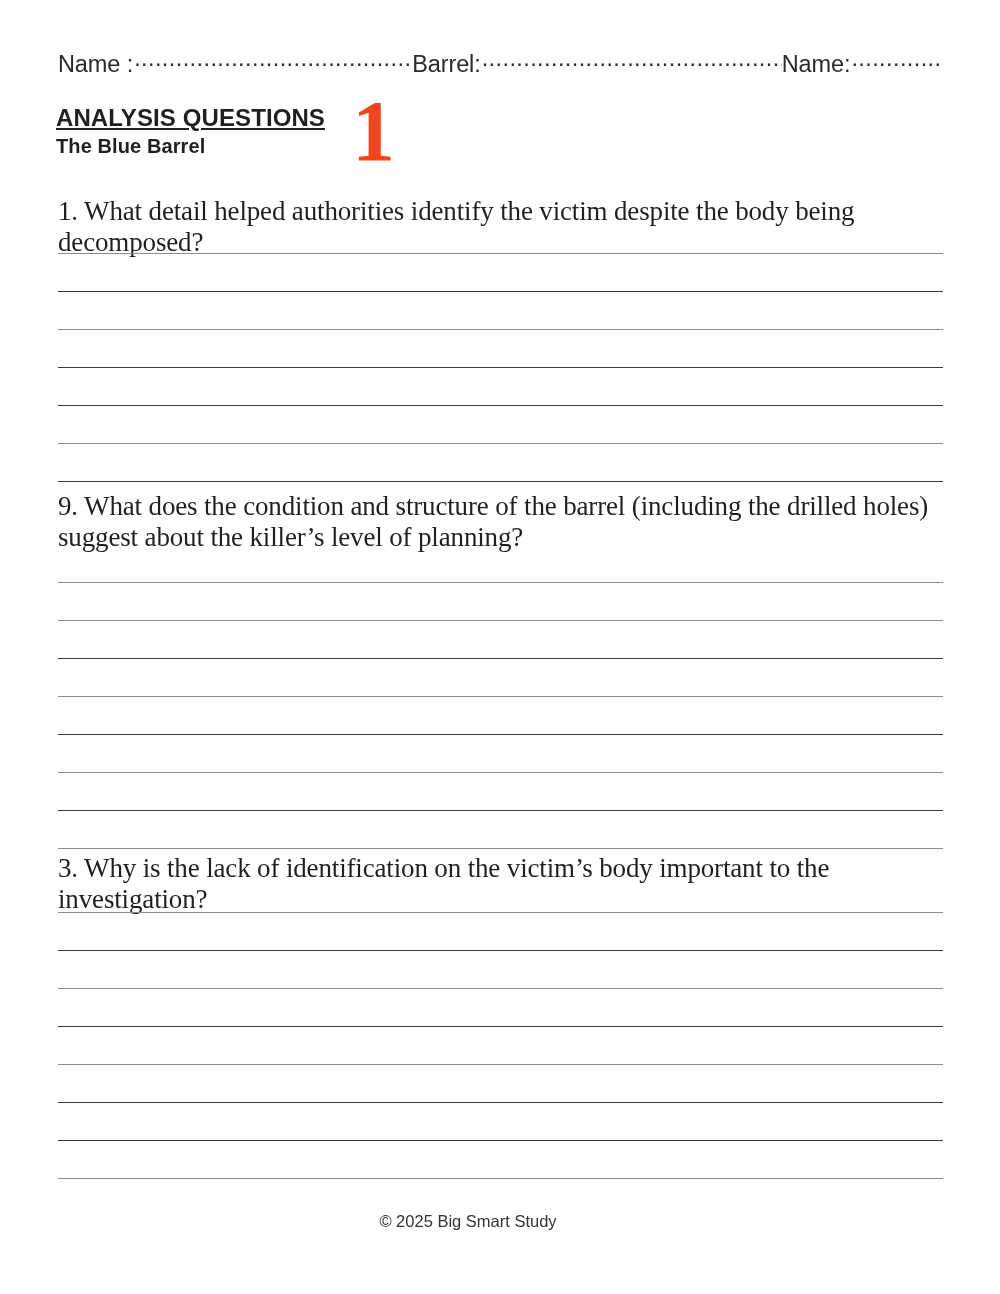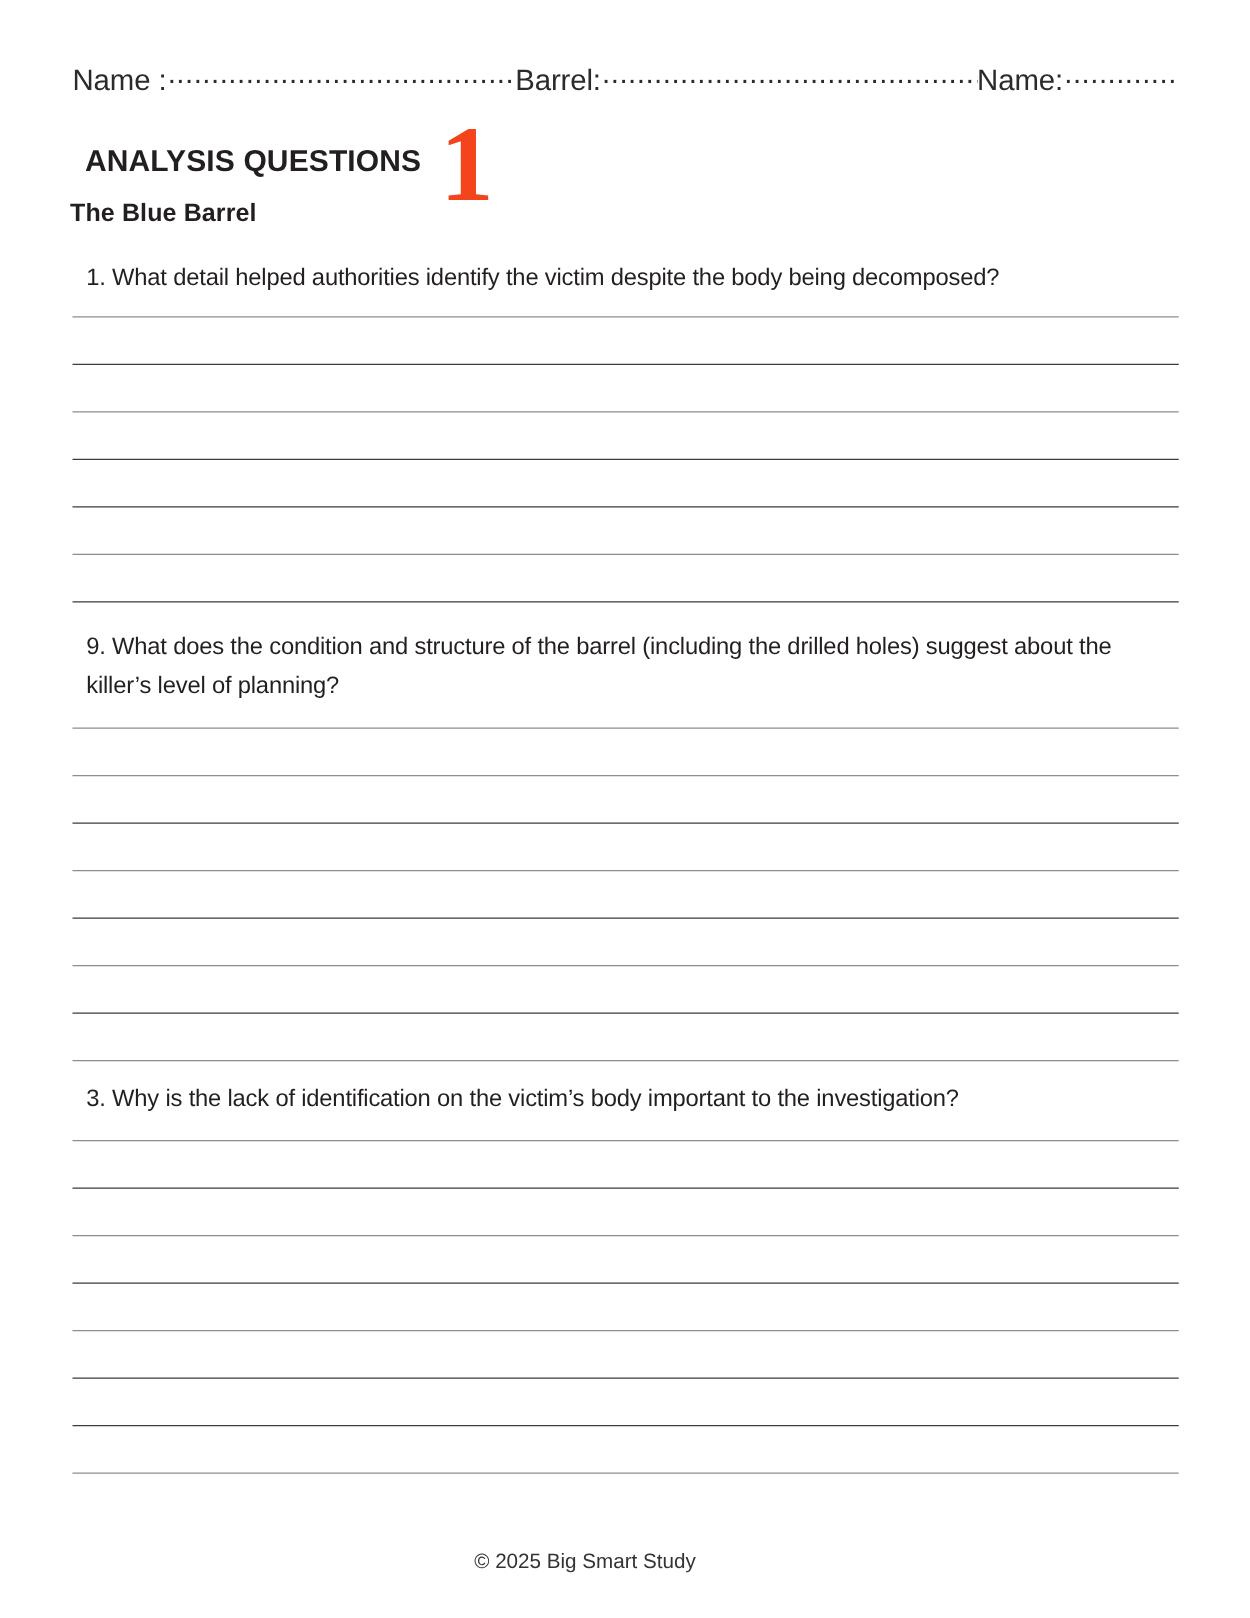"ANALYSIS QUESTIONS" .title-main { margin: 12px -> 0; text-decoration: none -> underline }
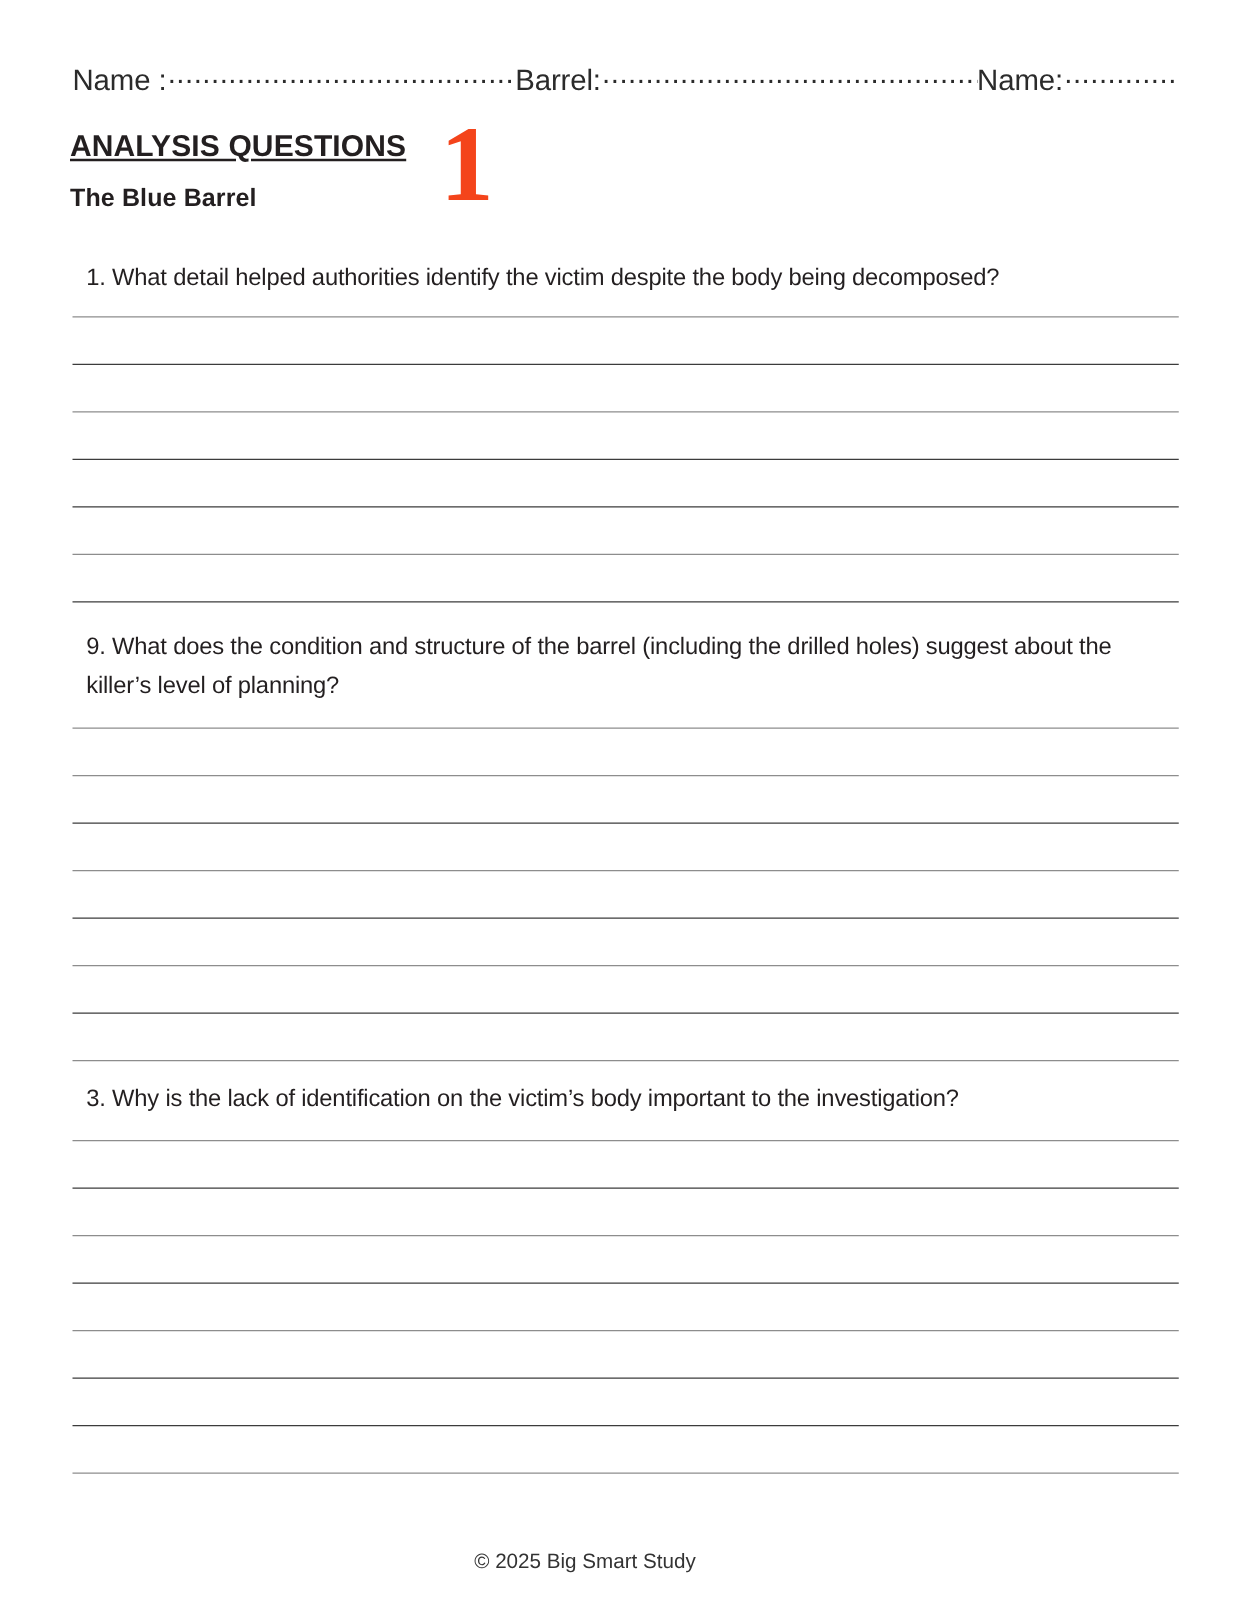"The Blue Barrel" .title-sub { margin: 15px 0 0 0 -> 2px 0 0 0 }
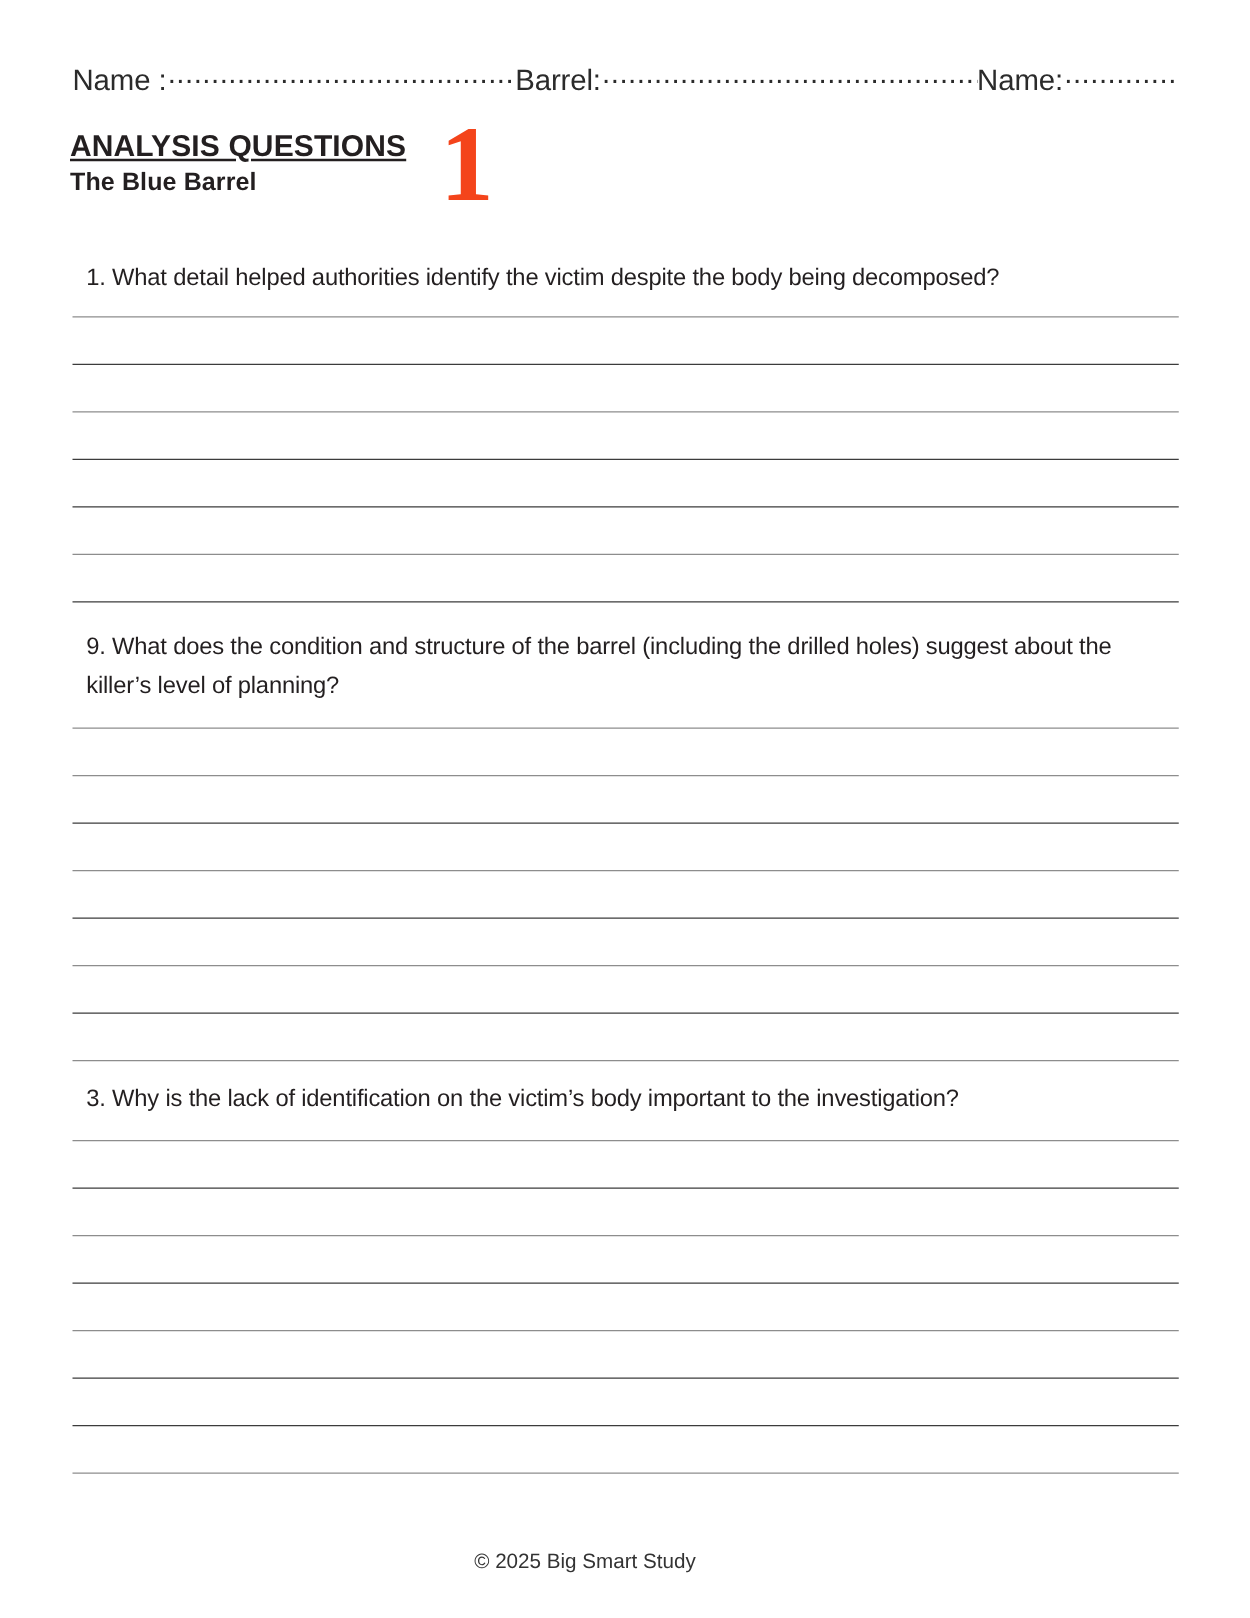"1. What detail helped authorities" .q-text { font-family: none -> Liberation Serif, serif; font-size: 19px -> 27px; margin: 11px -> 0 }
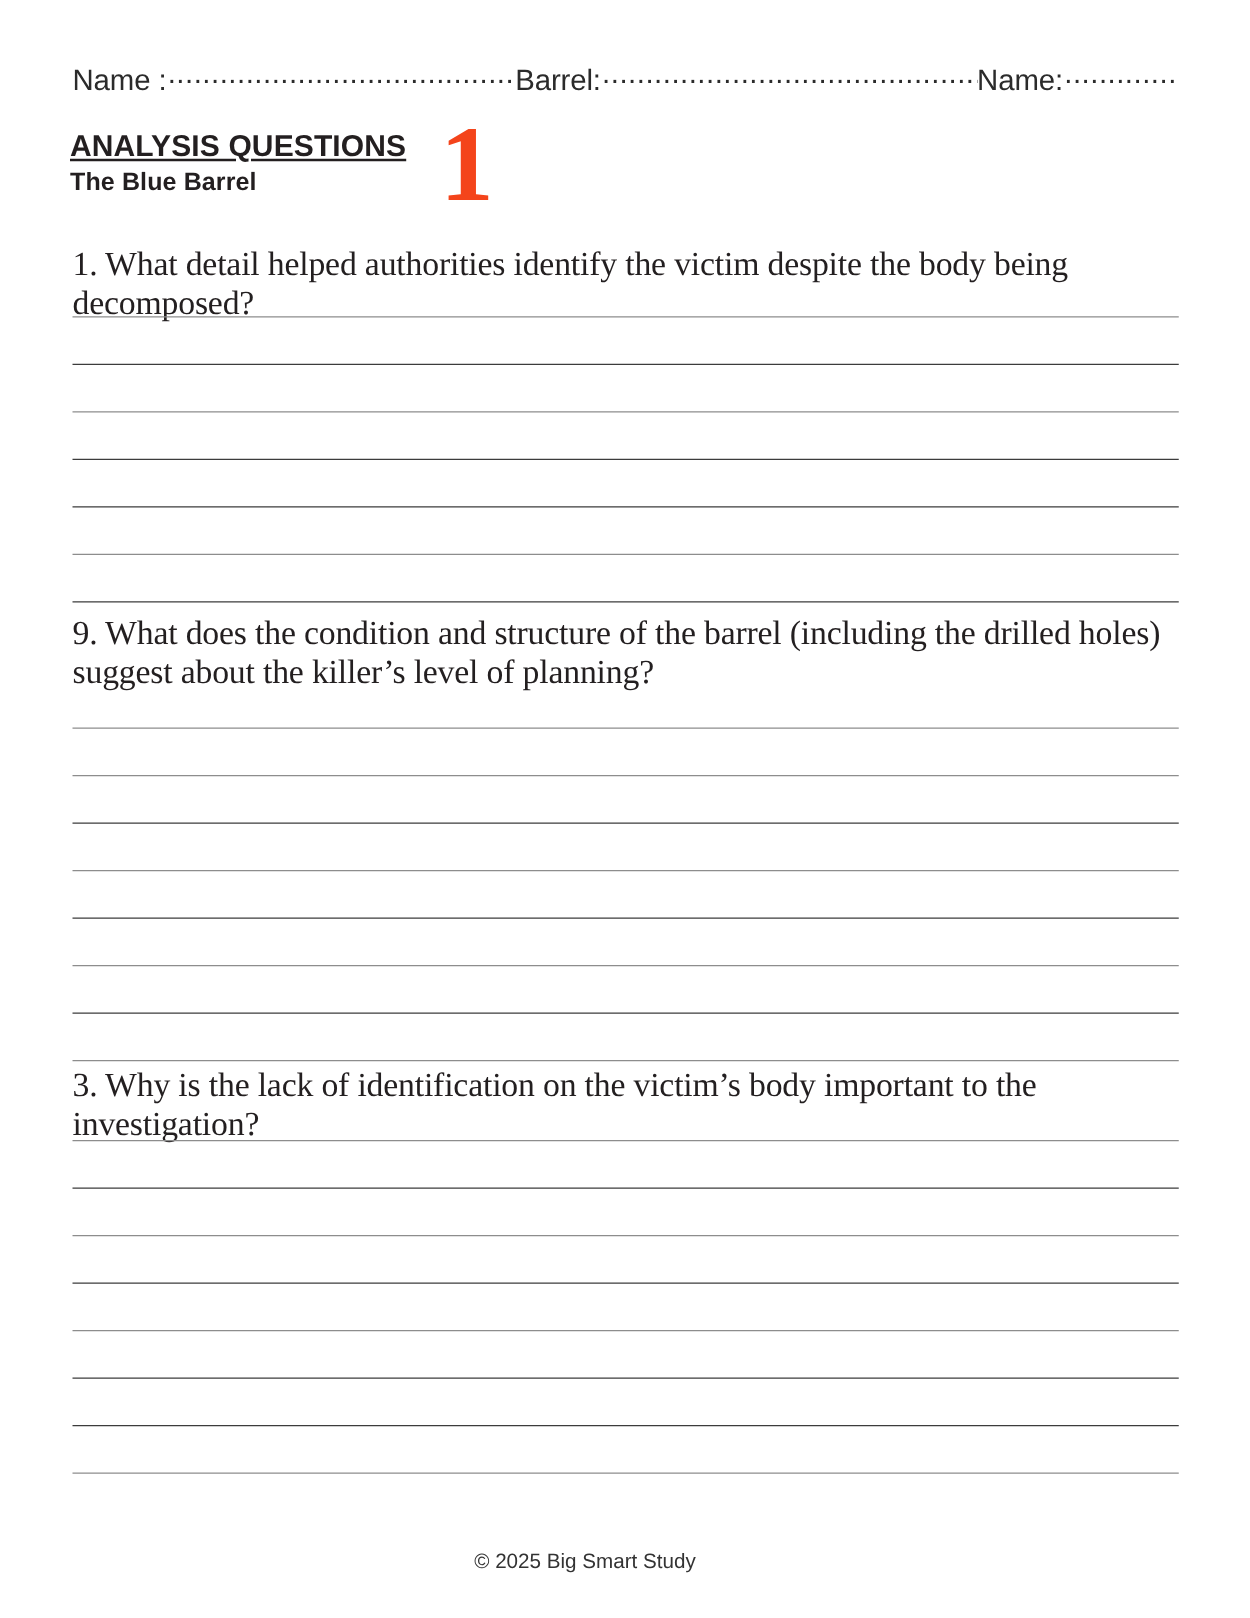"© 2025 Big Smart Study" .footer { margin-top: 28px -> none }
